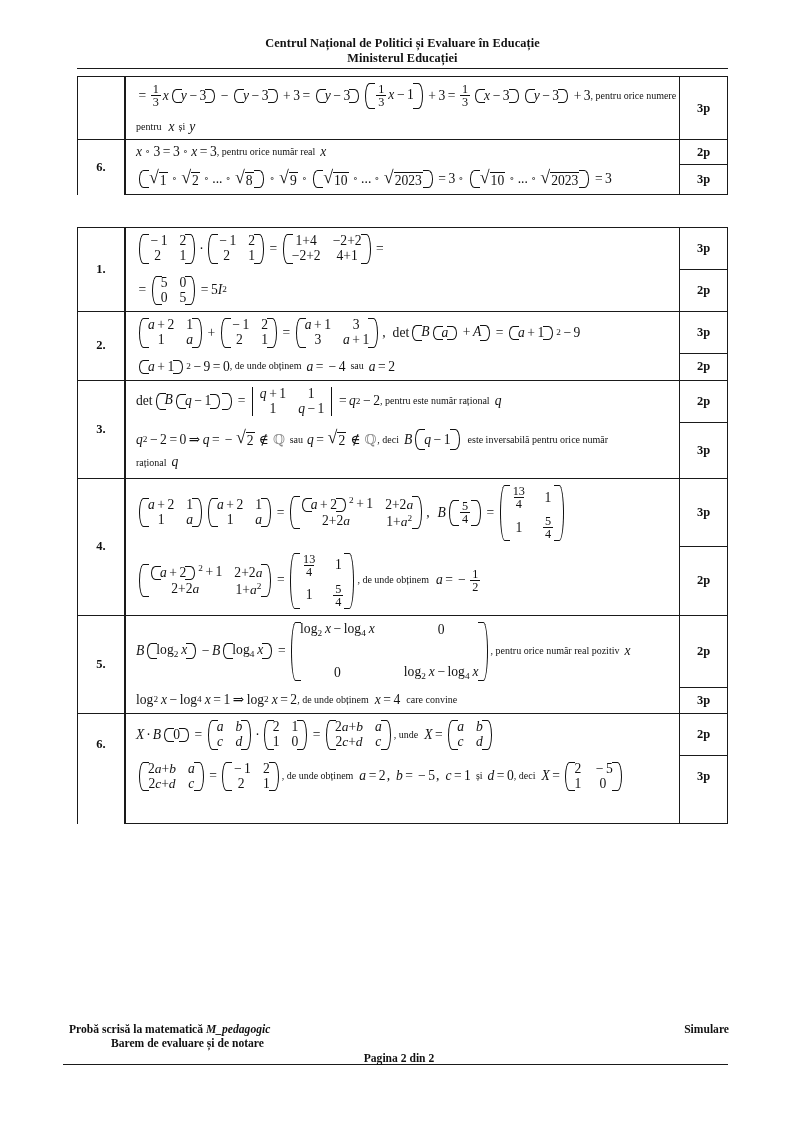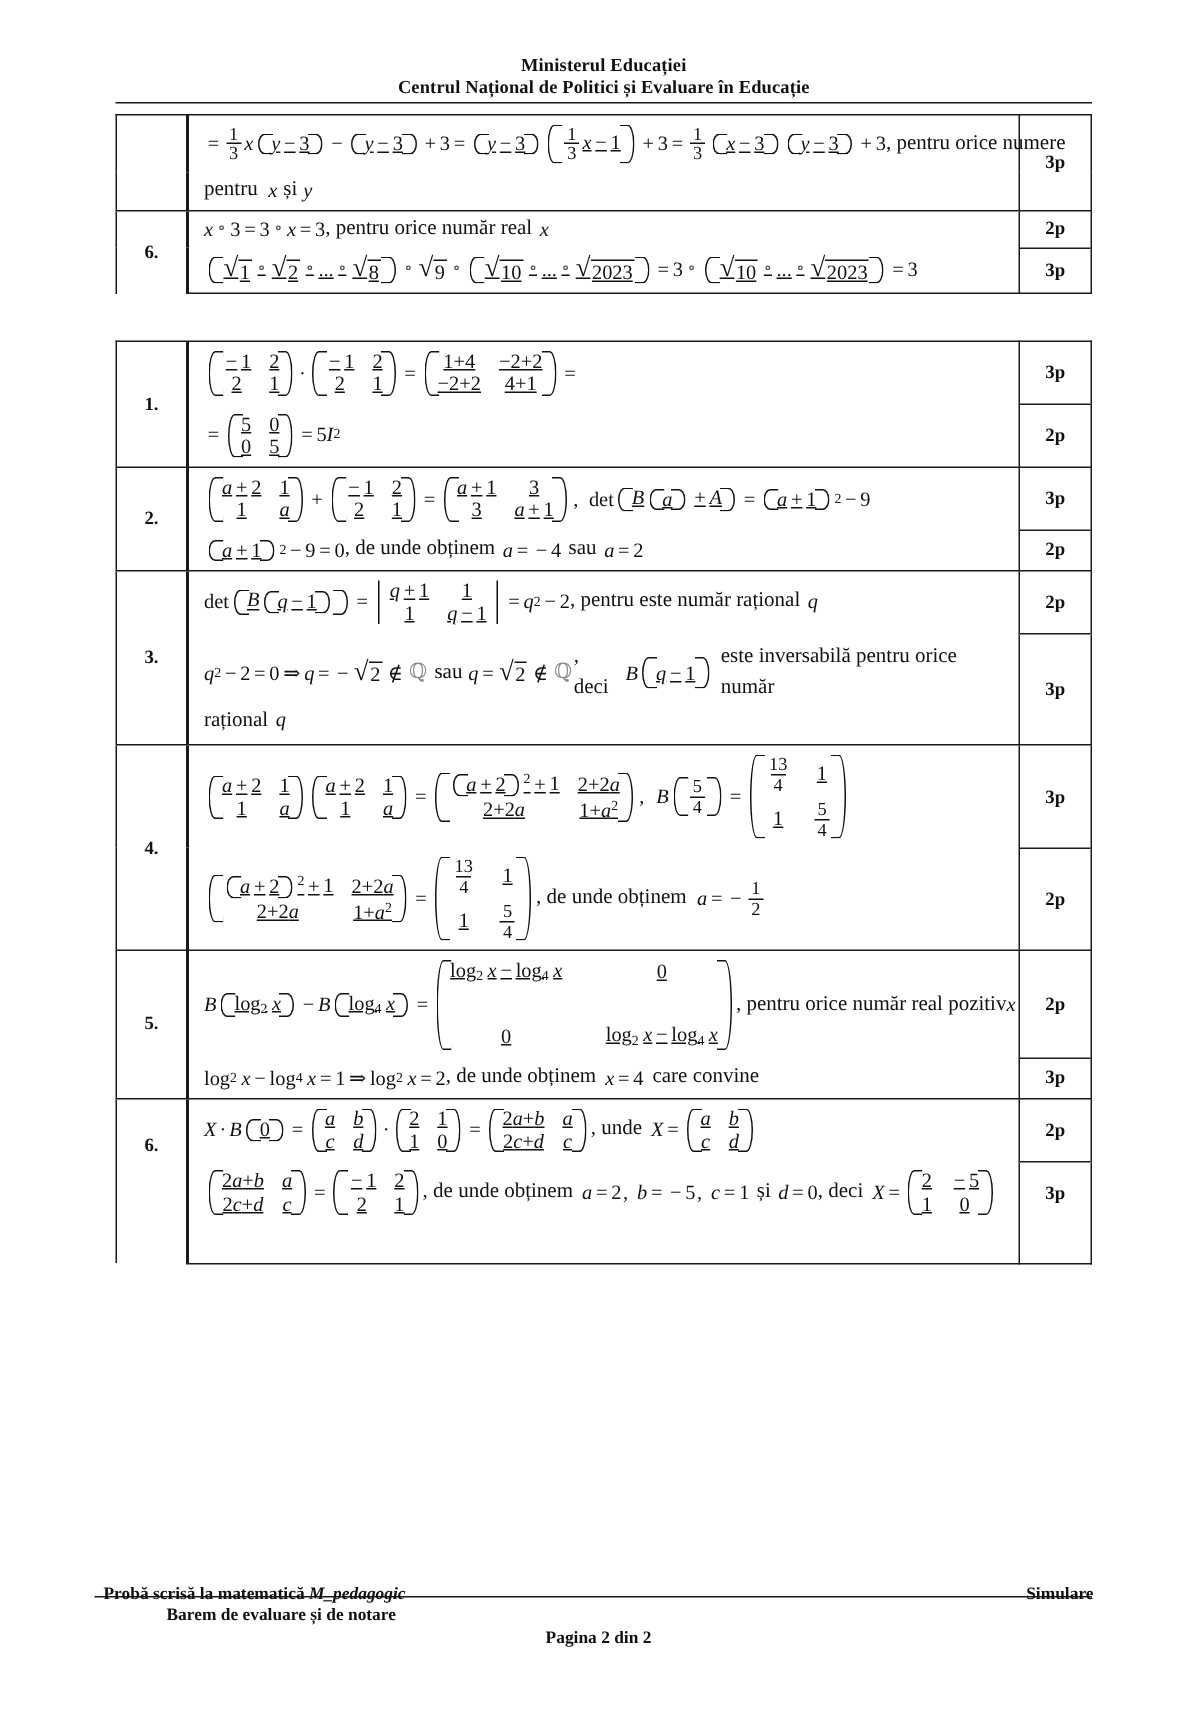"Ministerul Educației" div { order: before "Centrul Național de Politici și" -> after "Centrul Național de Politici și" }
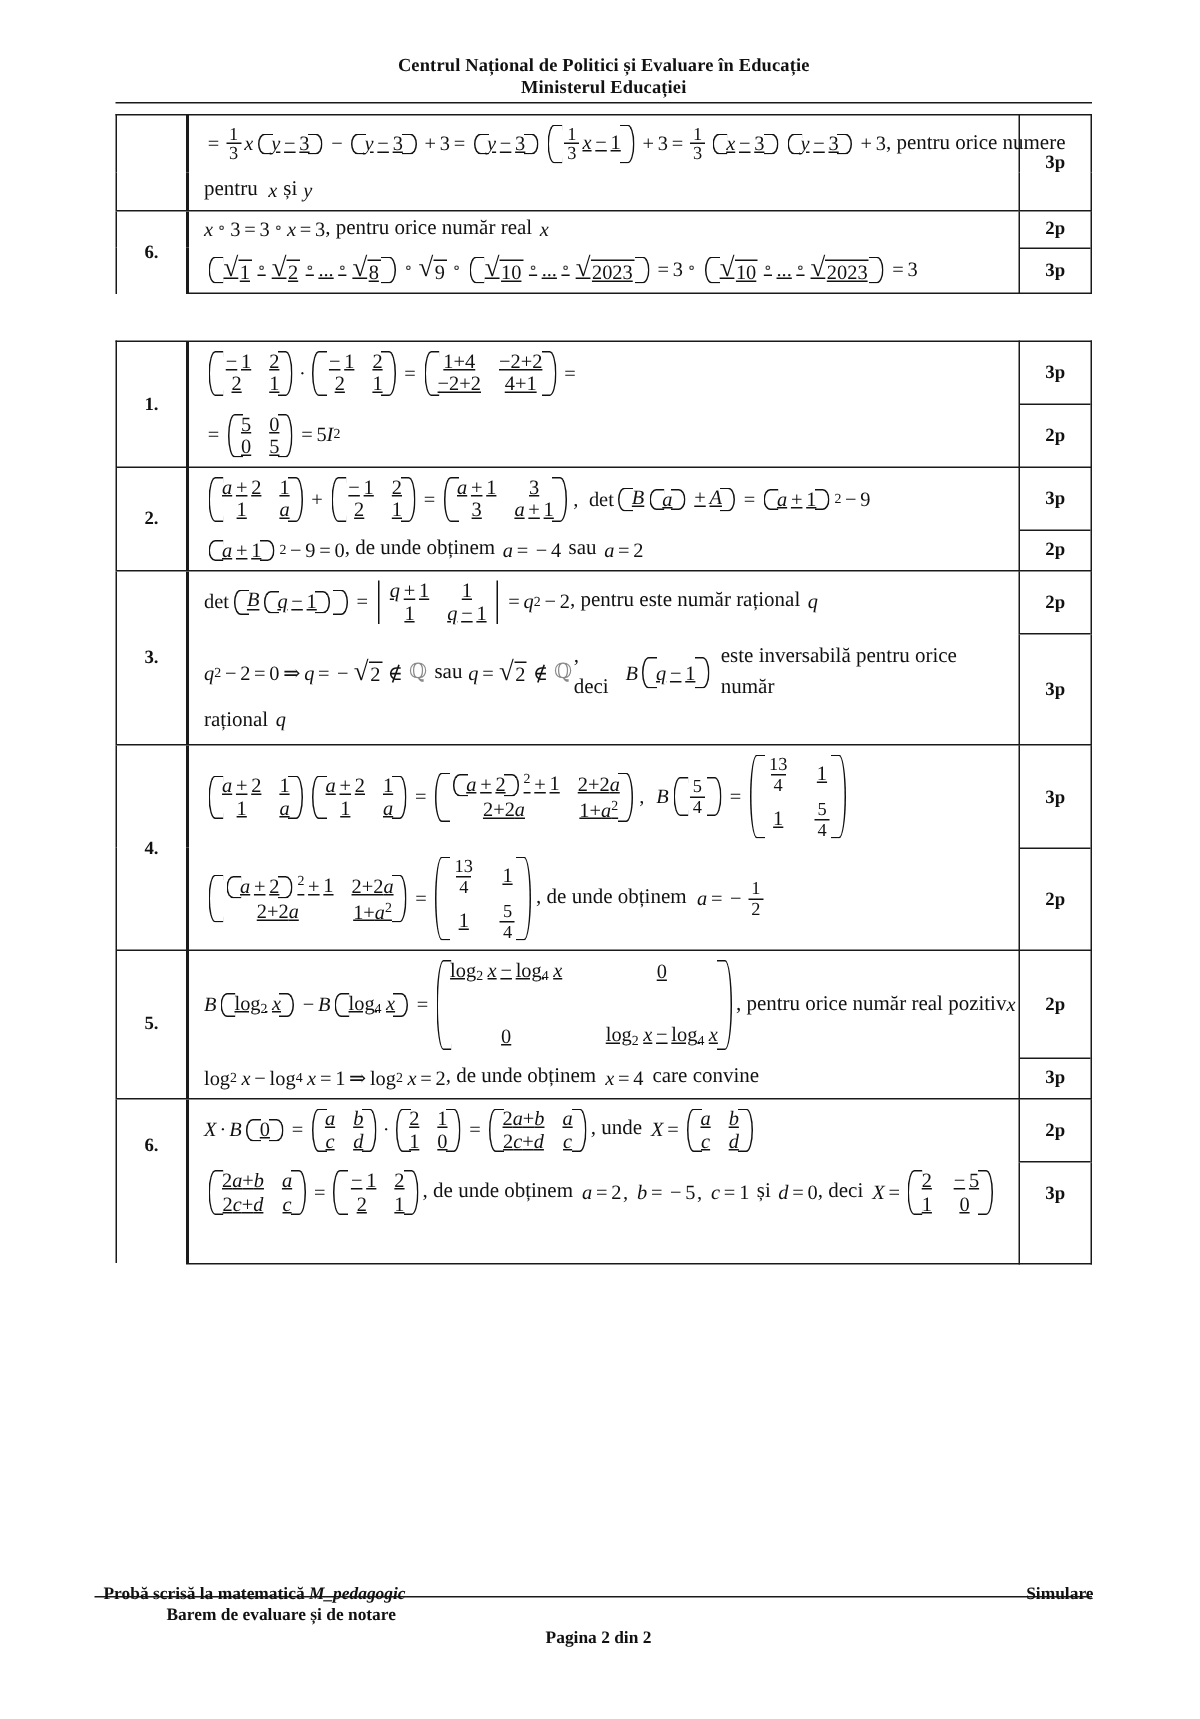"y − 3" .grid { text-decoration: underline -> none }
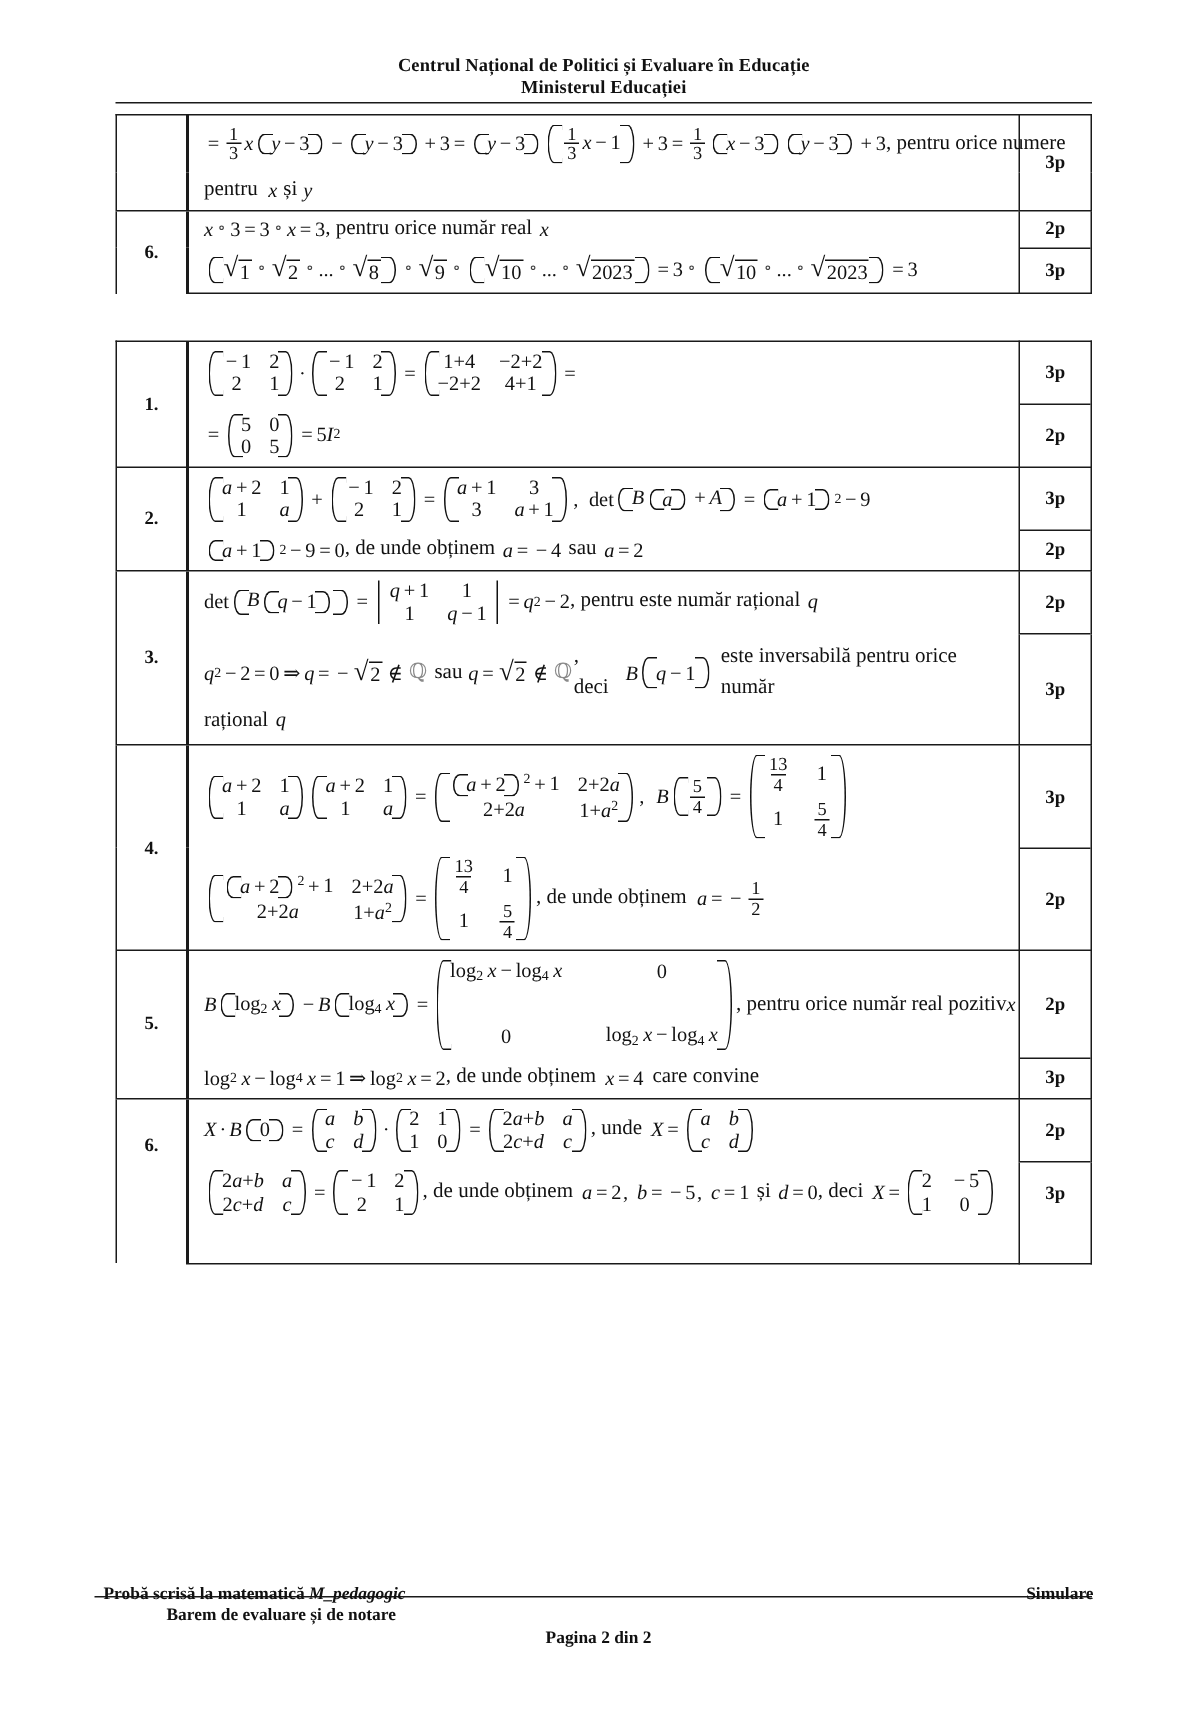", pentru orice numere" .txt { font-size: 14px -> 10px }
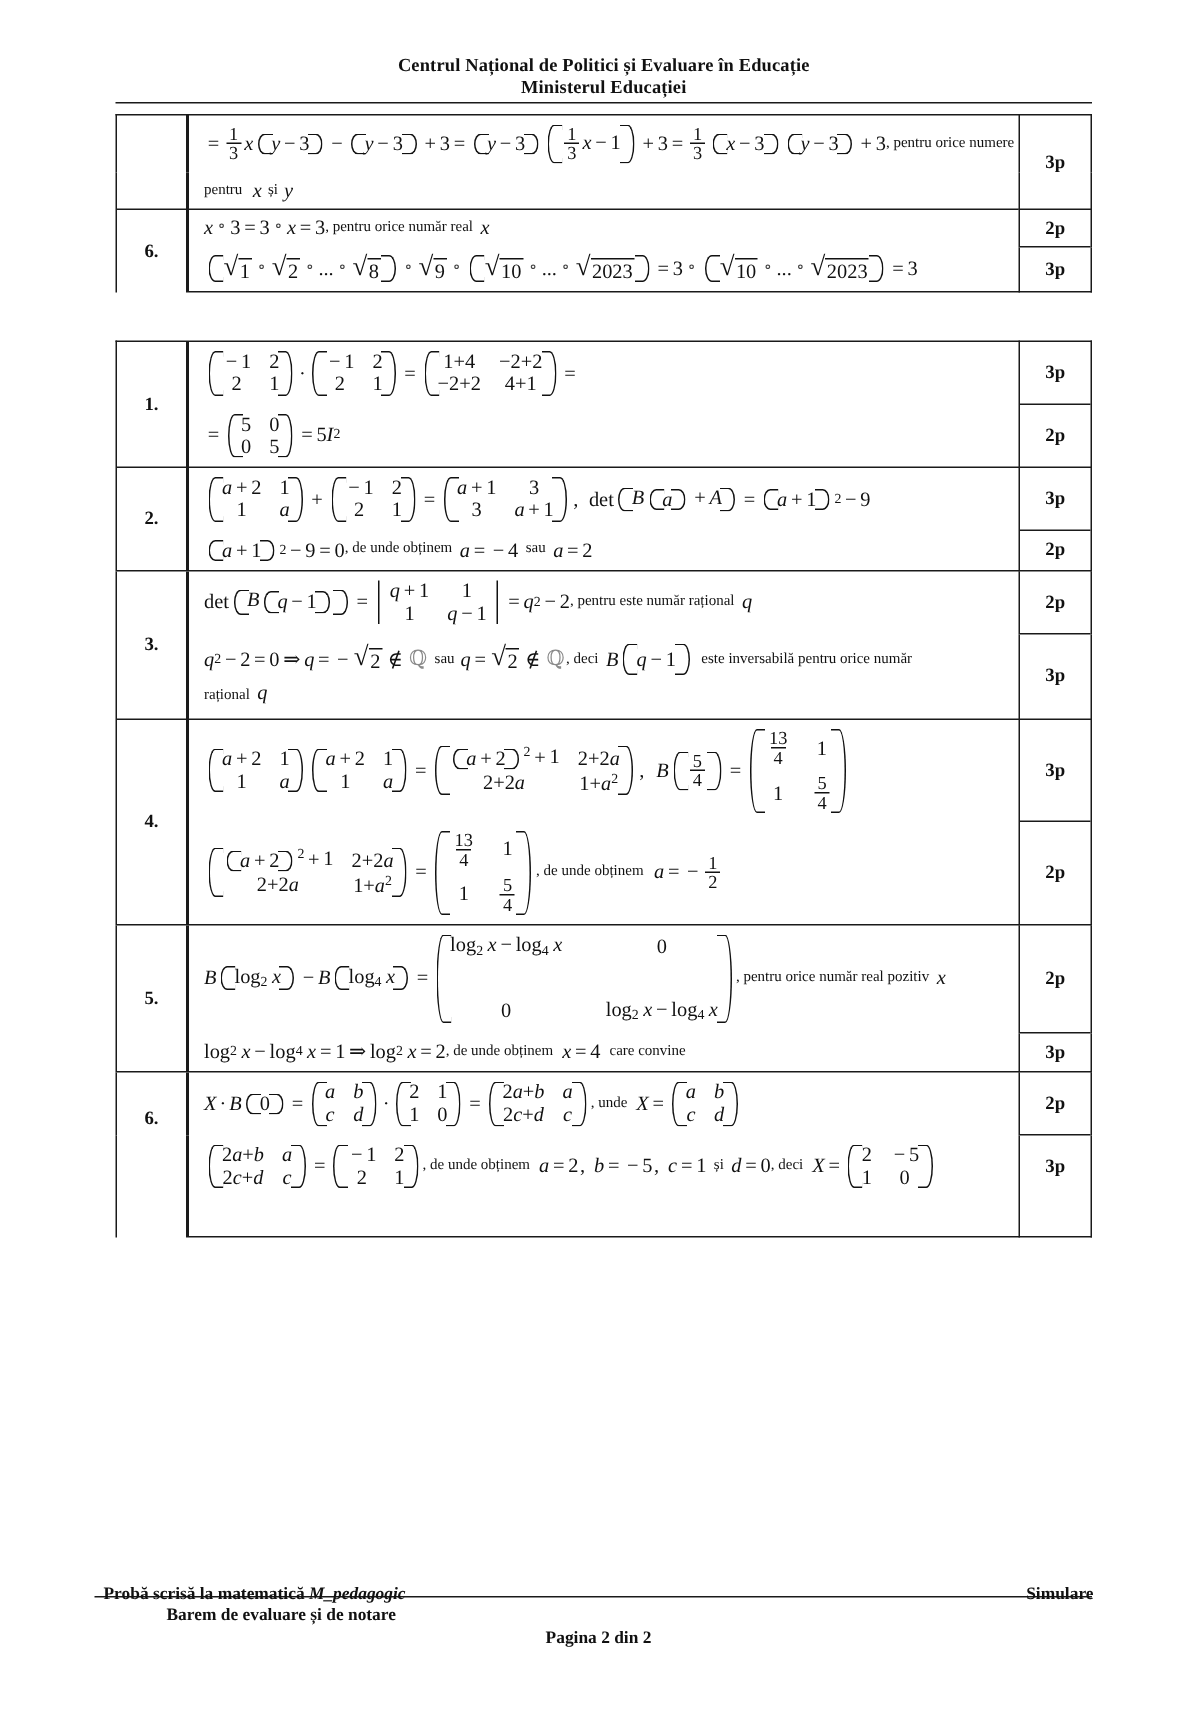"Probă scrisă la matematică M_pedagogic" .ftr { top: 1056px -> 1023px }
